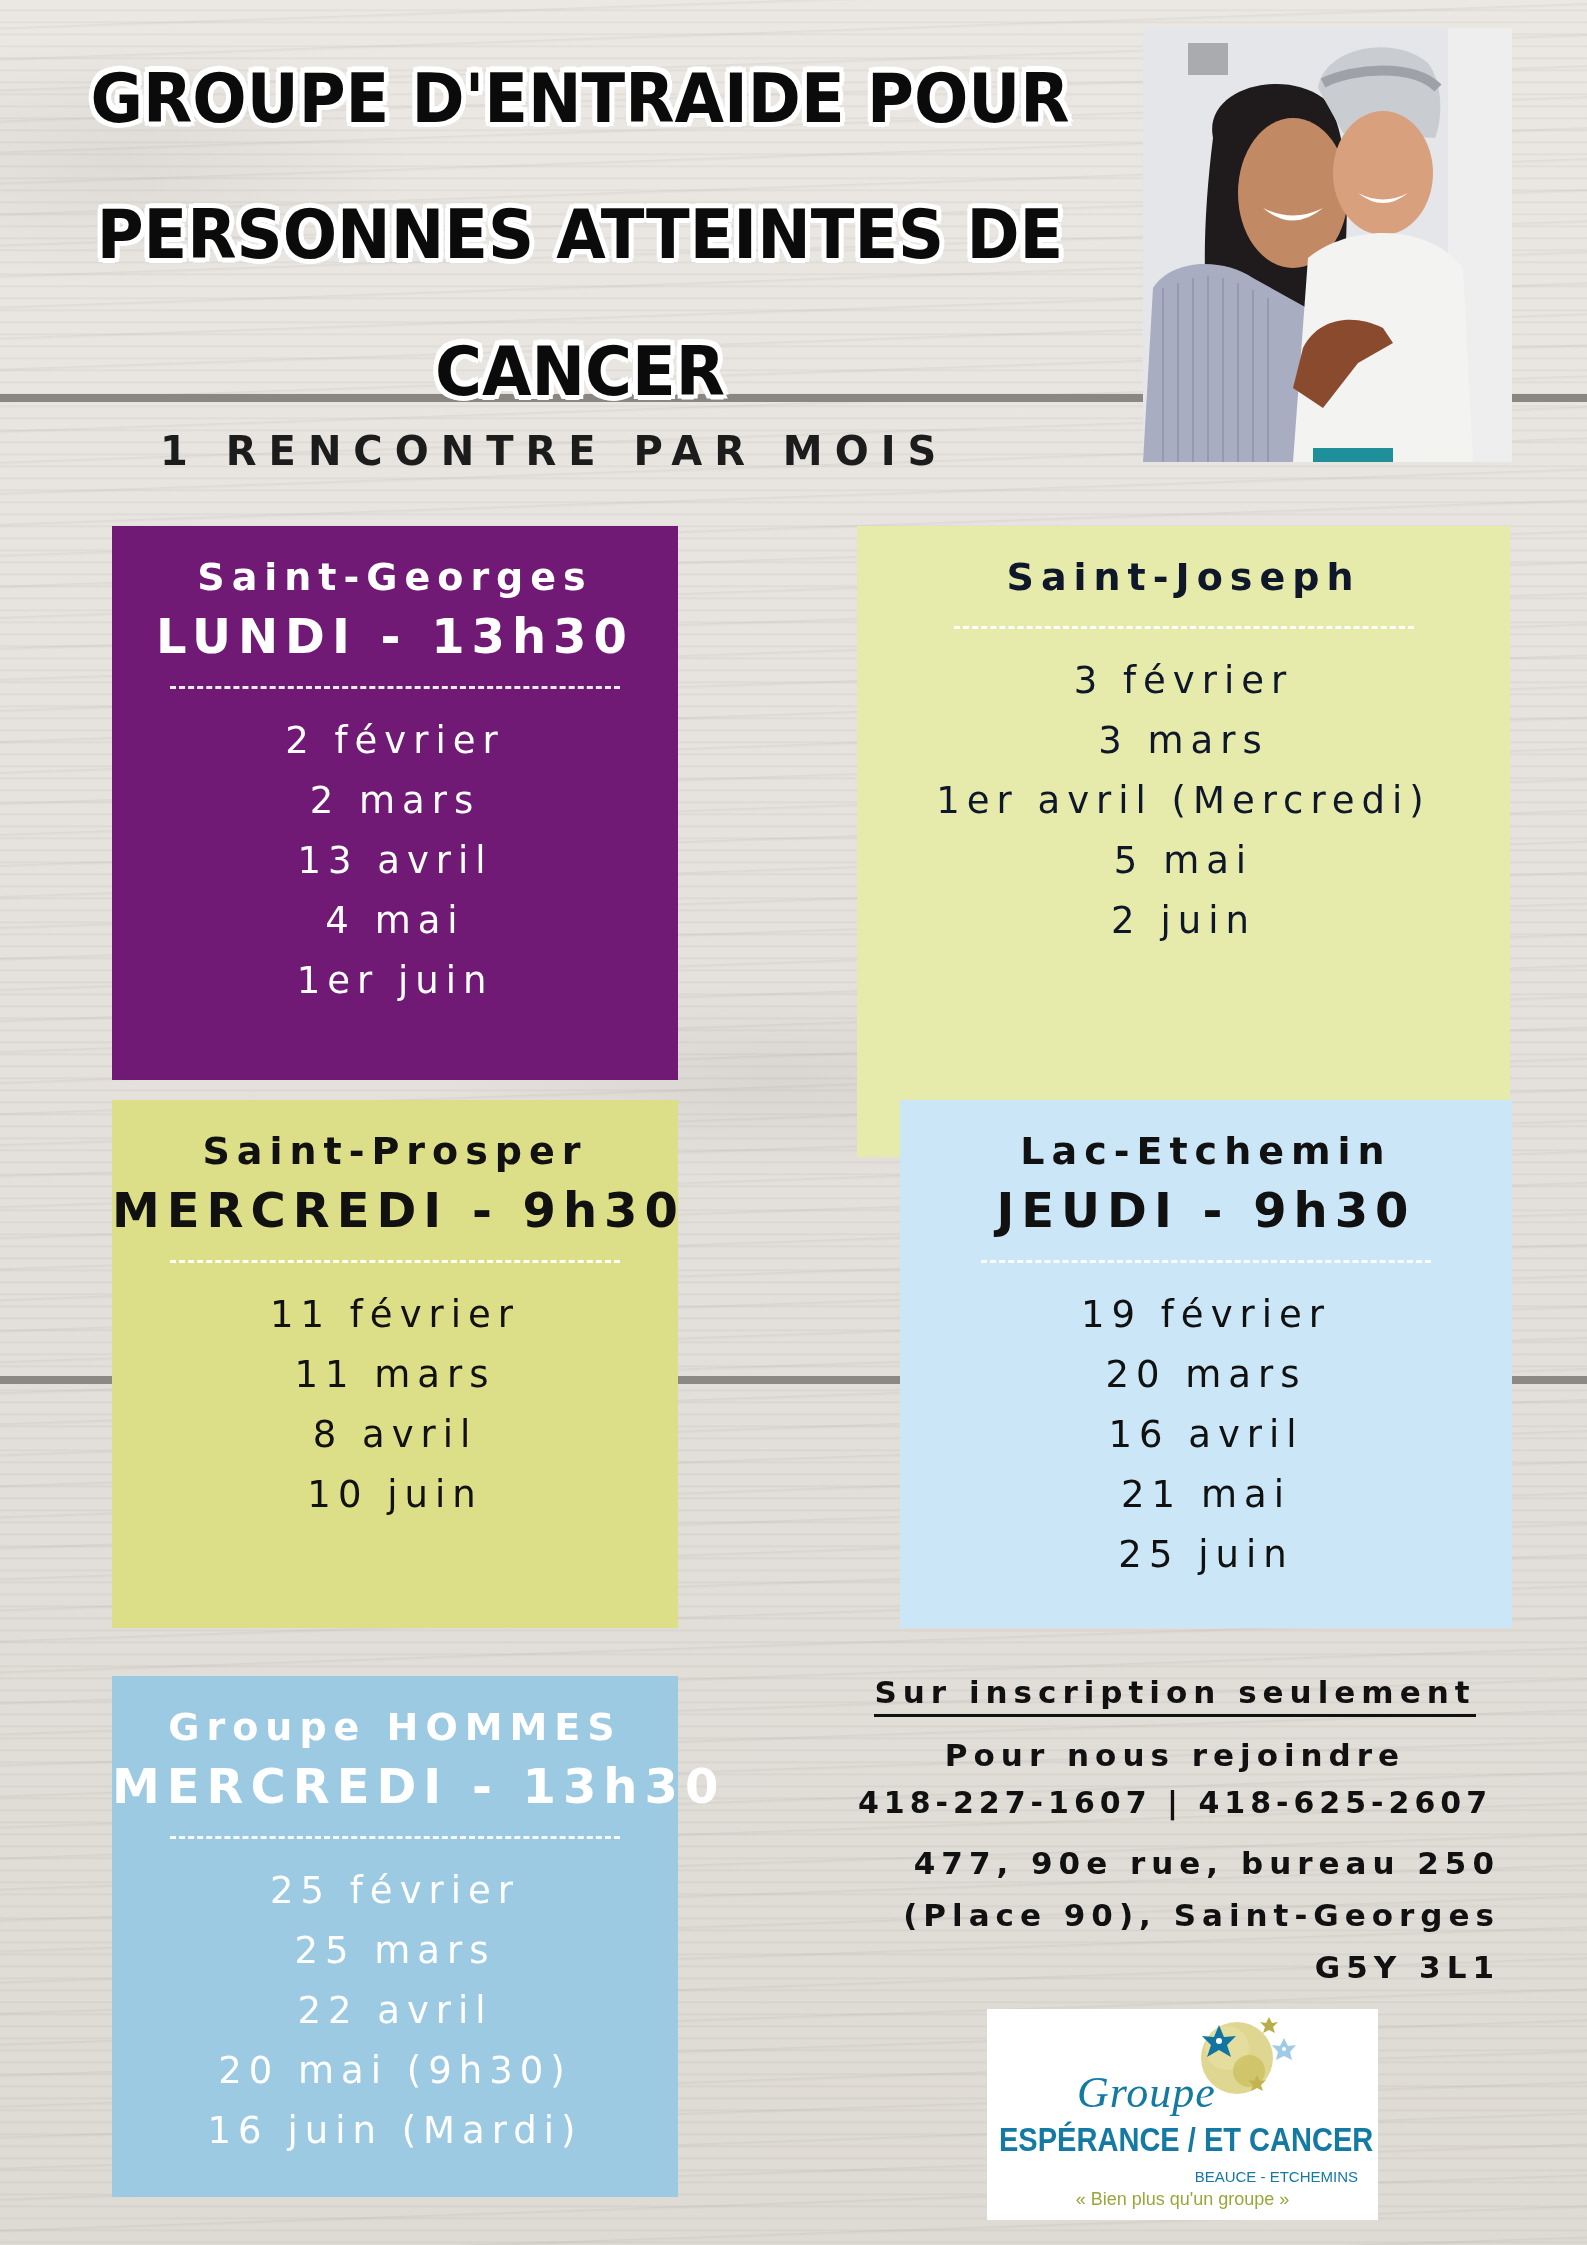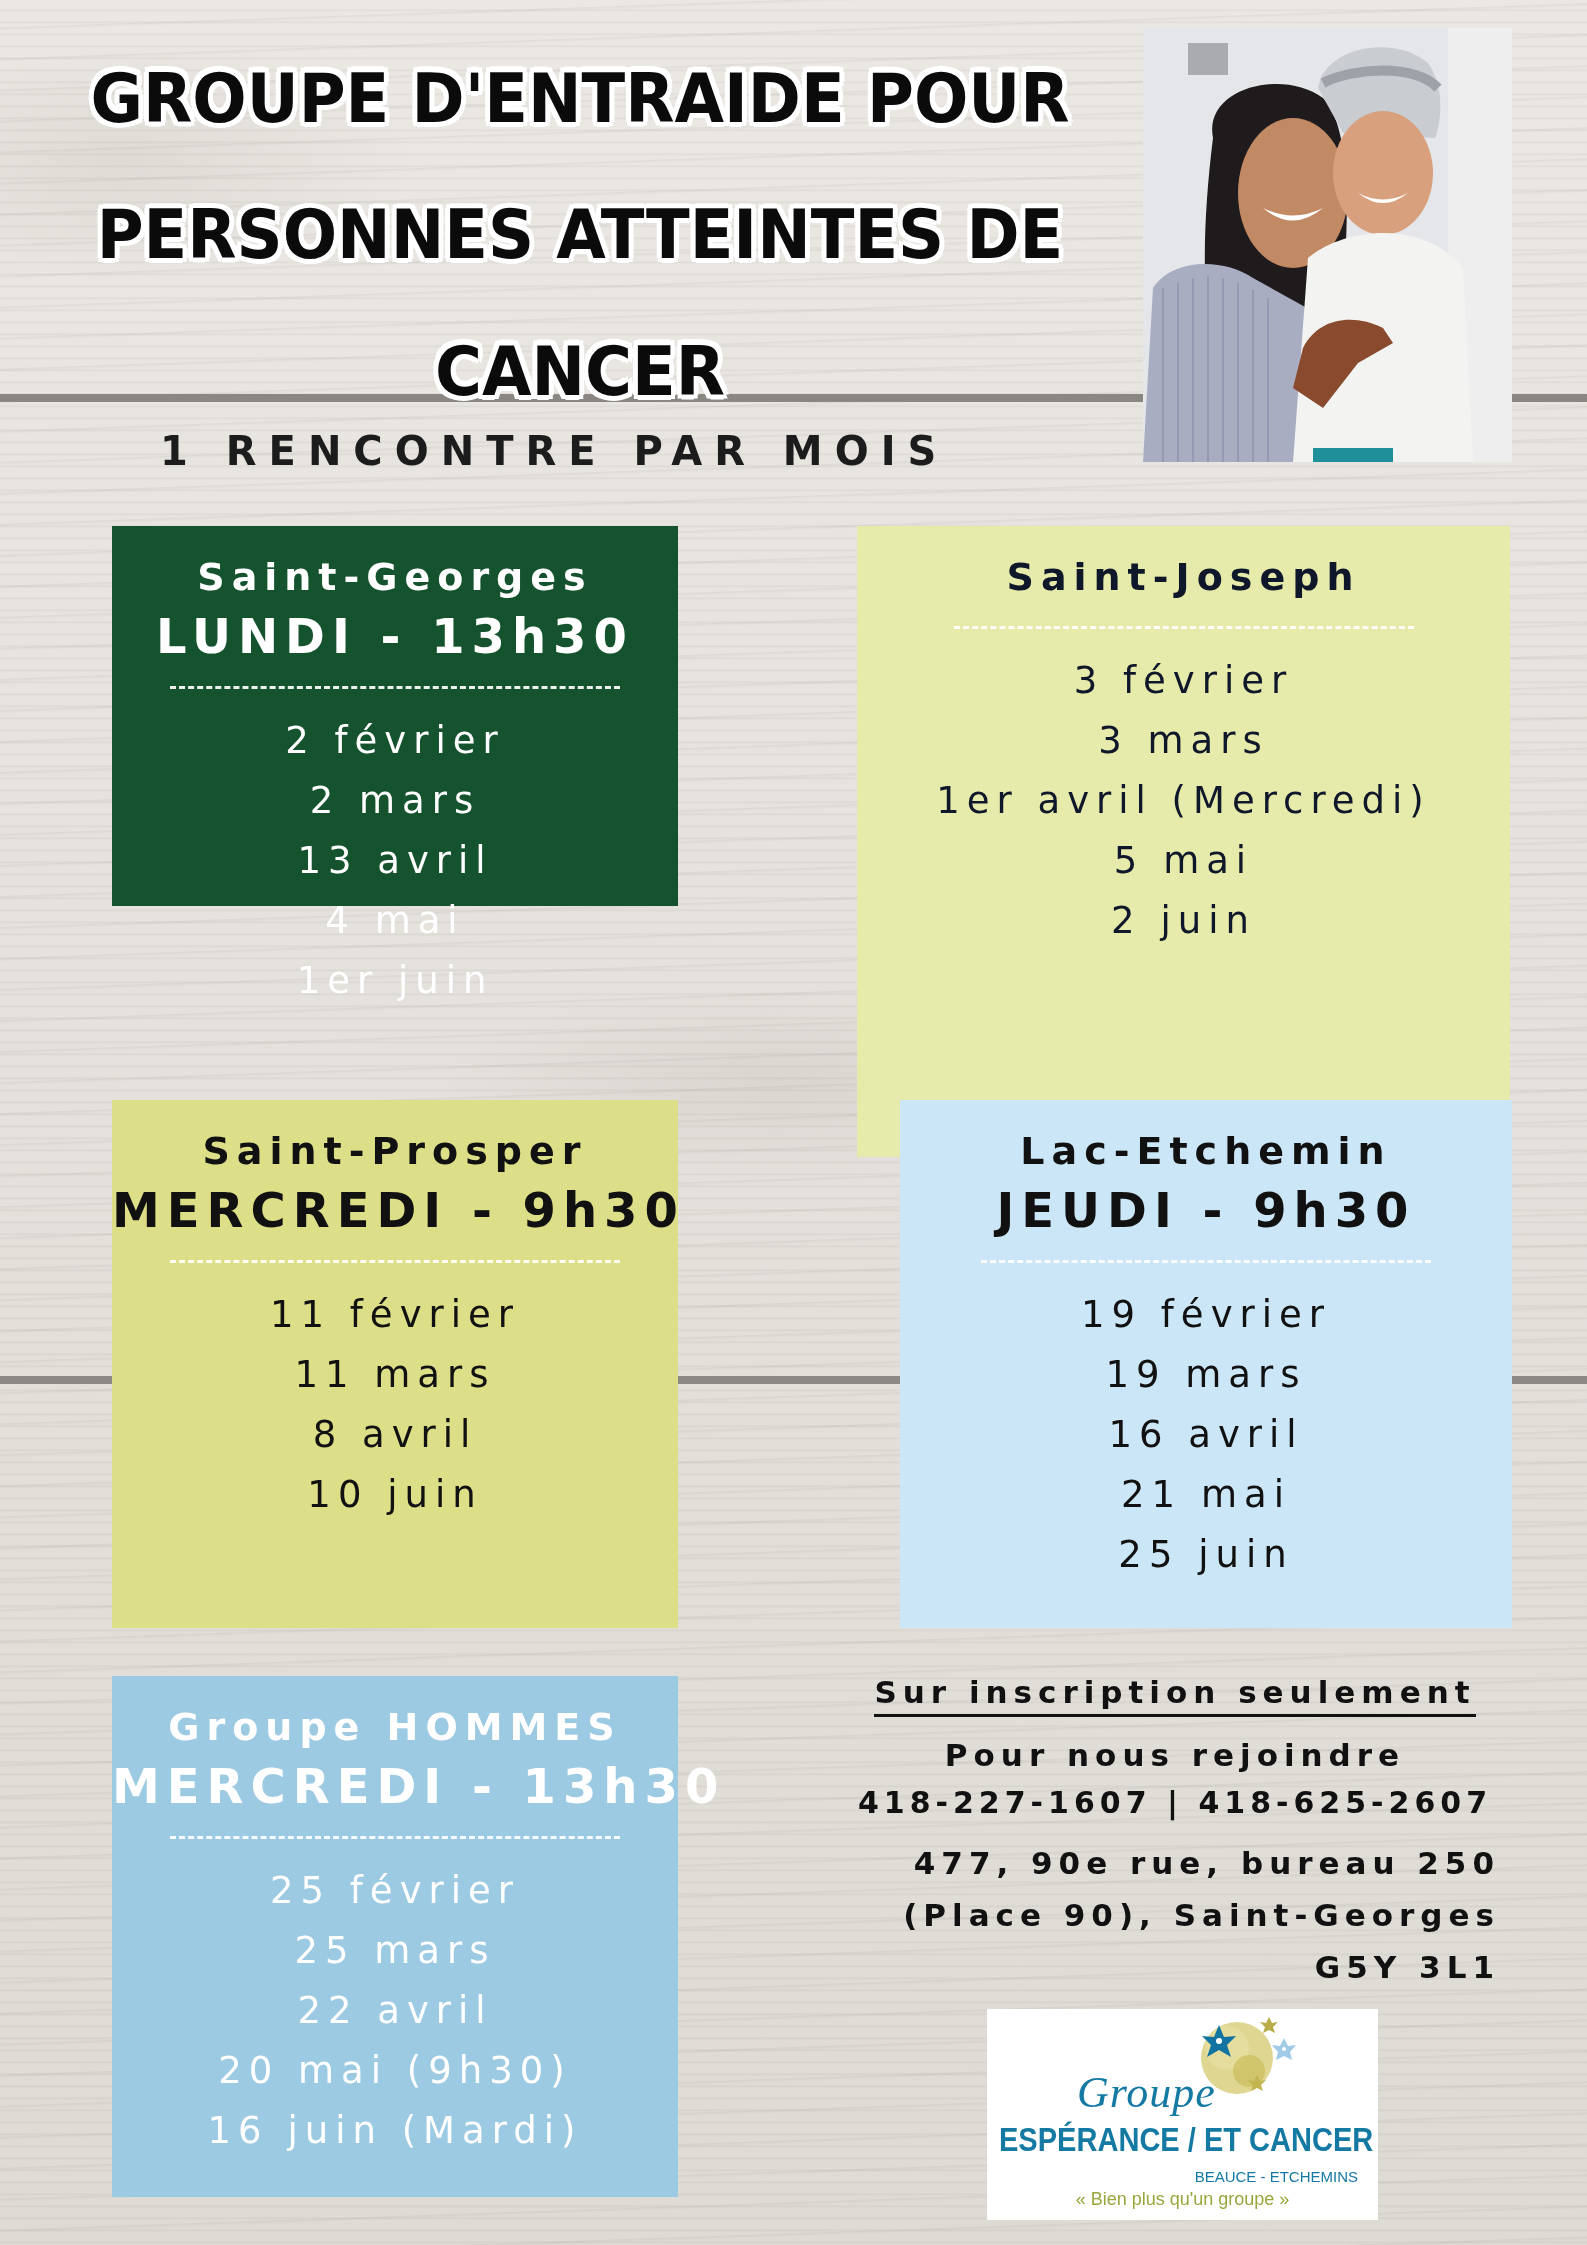"Saint-Georges" .card-sg { background: #14532d -> #701a75; height: 380px -> 554px }
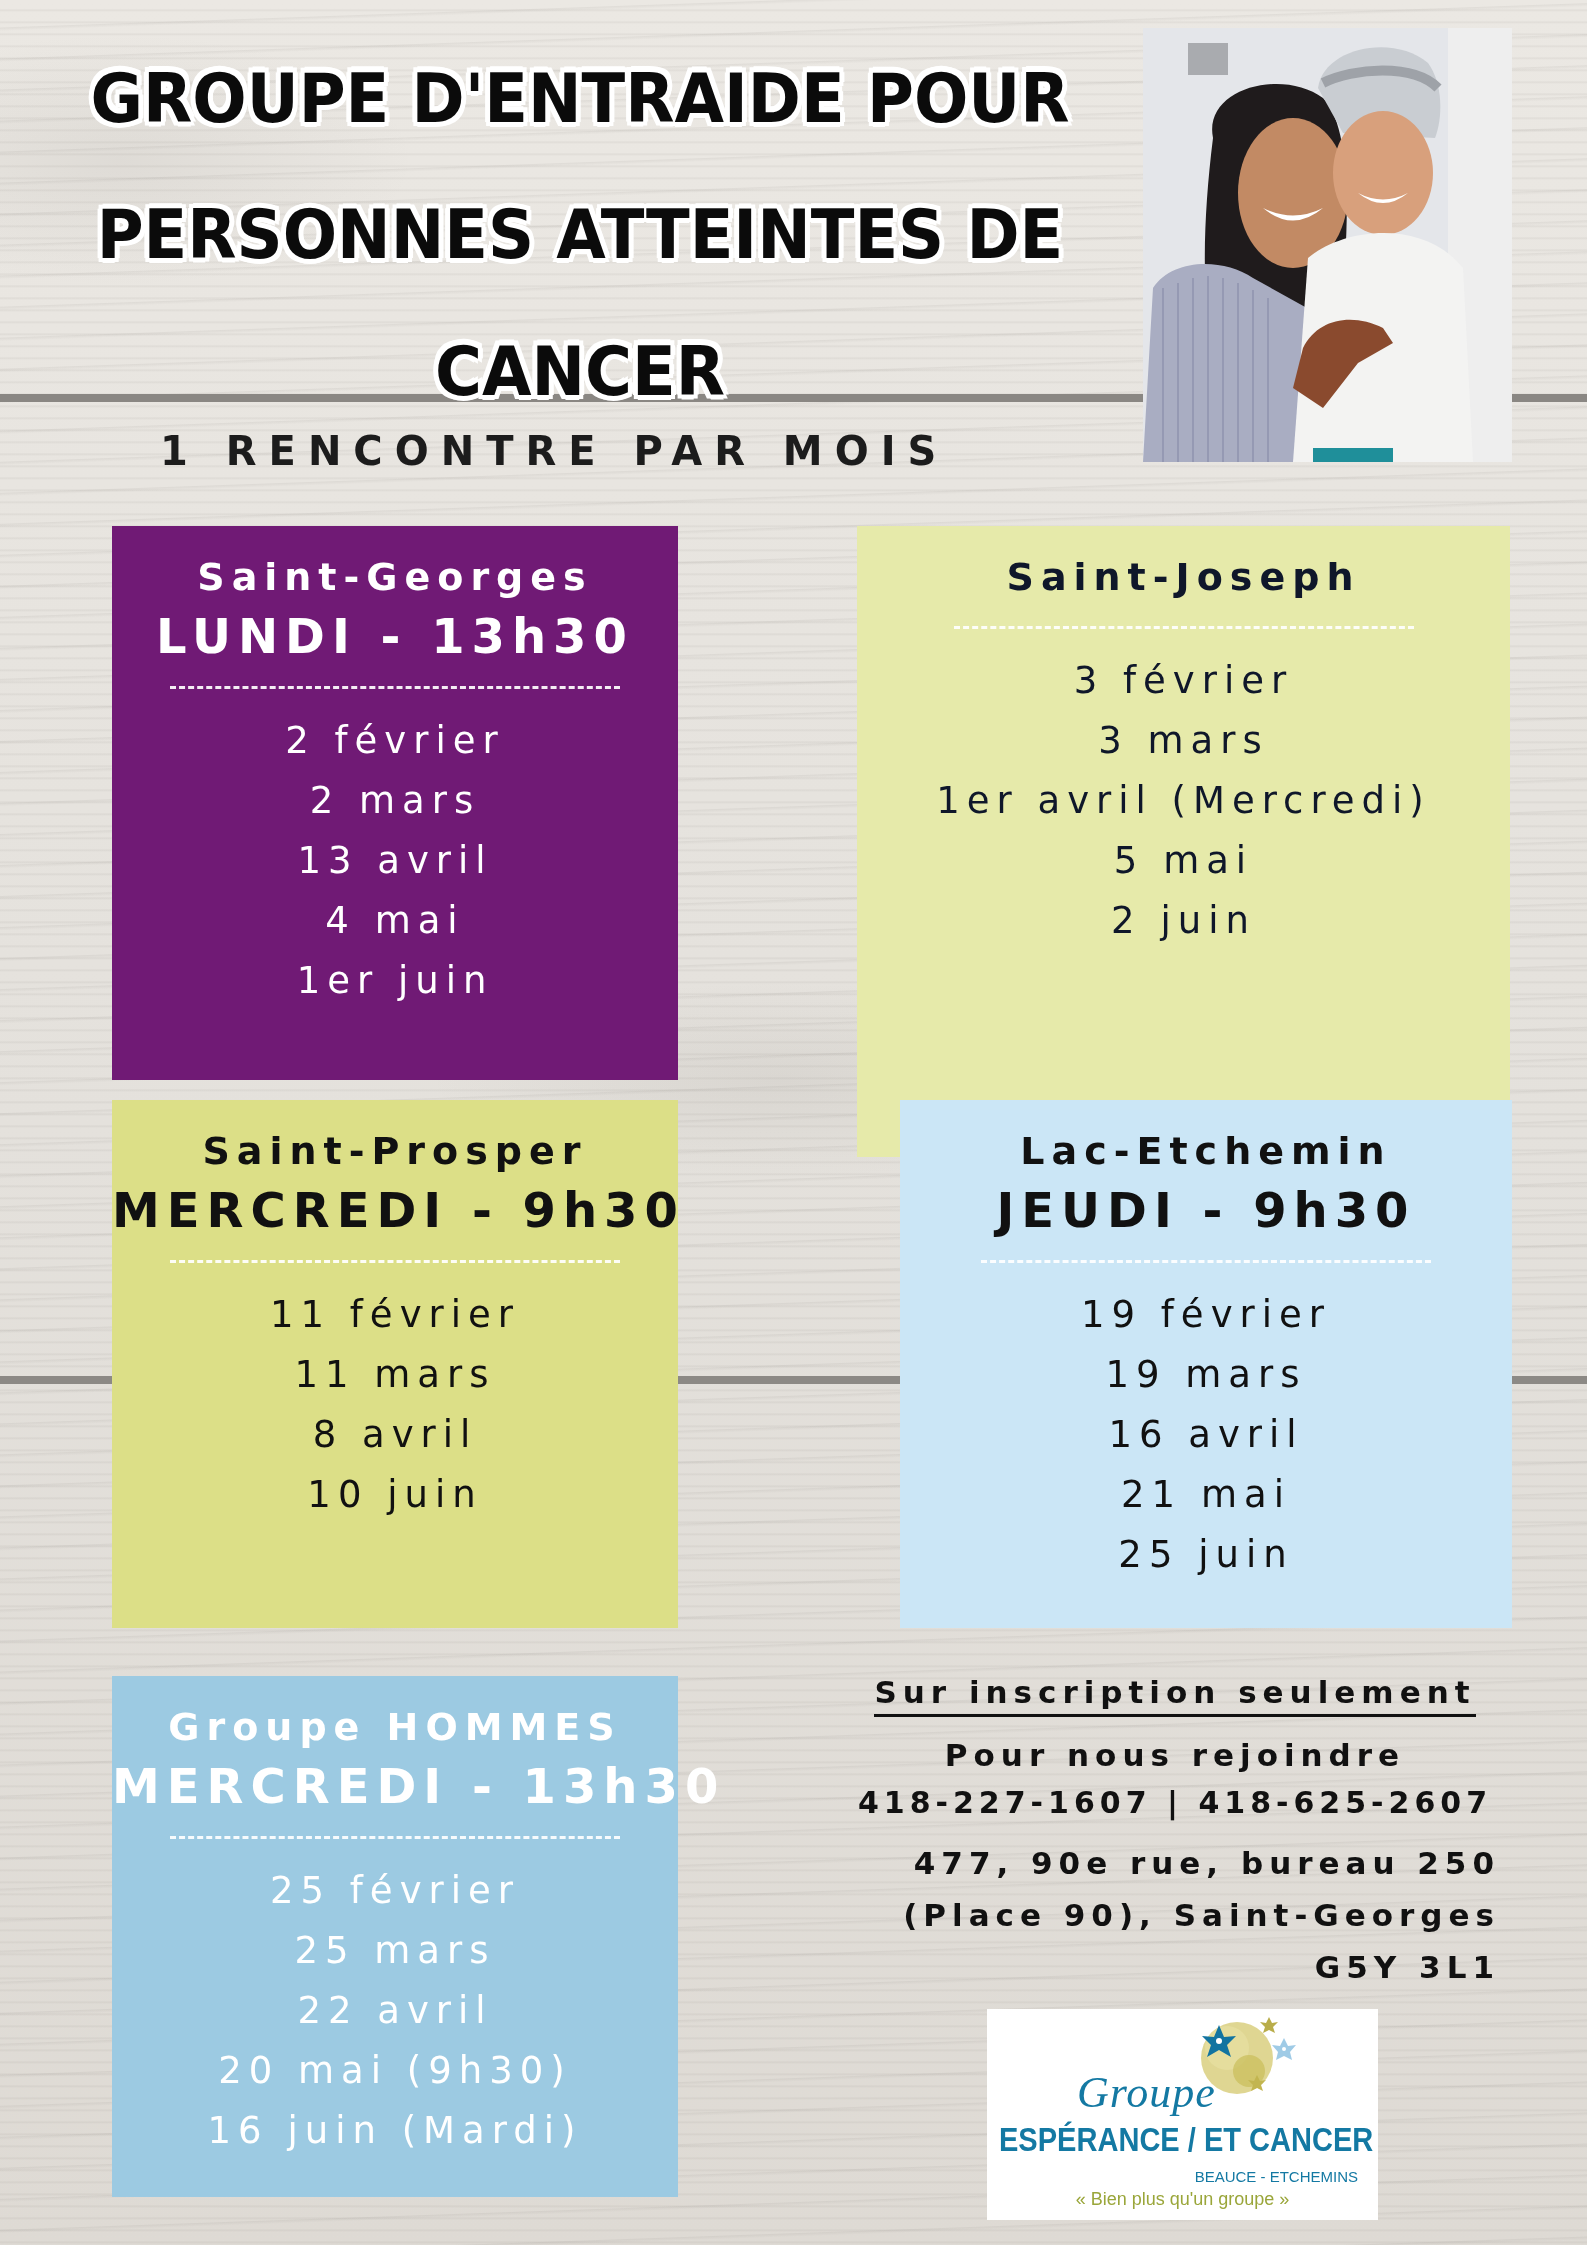"19 mars" span.card-date { text: 19 -> 20 }
